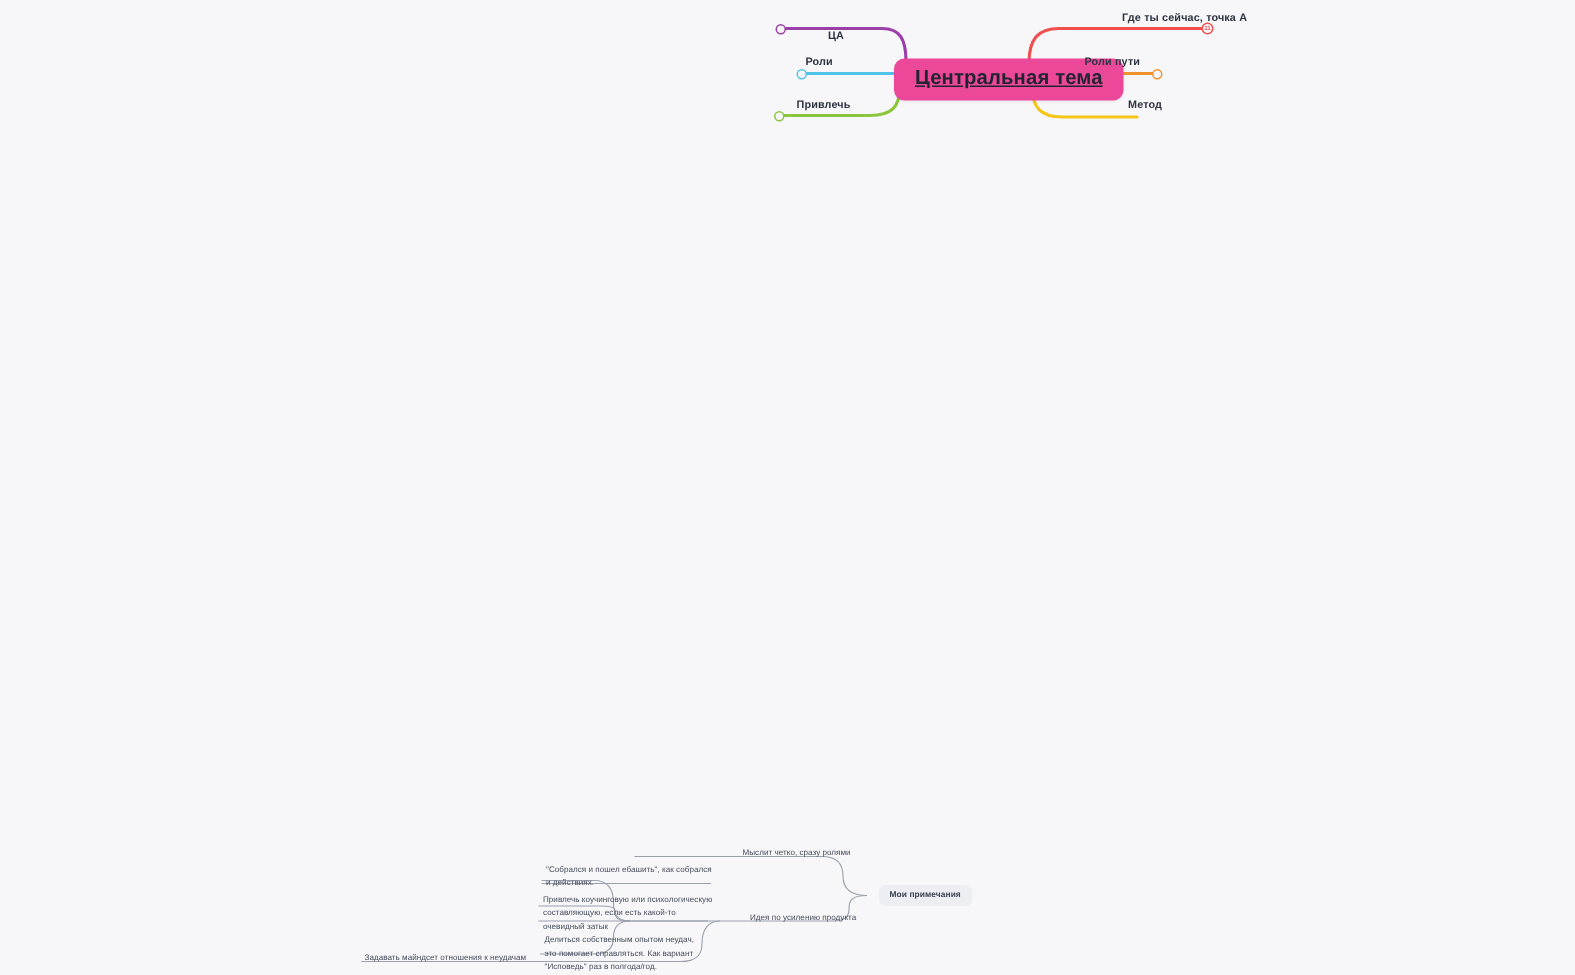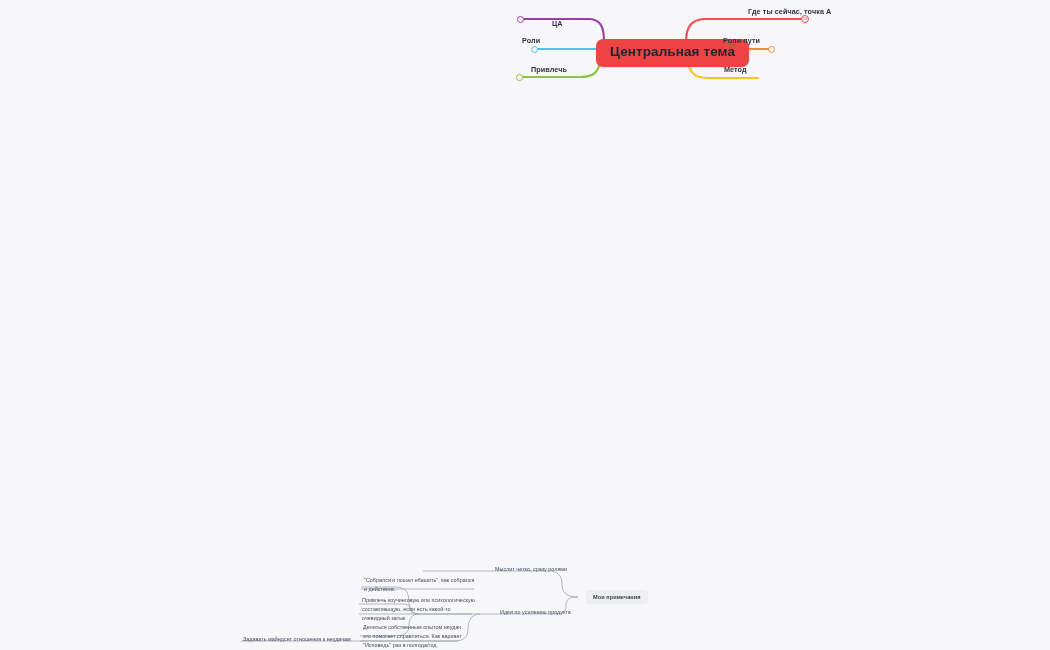"Роли" div.node { left: 522px -> 537px }
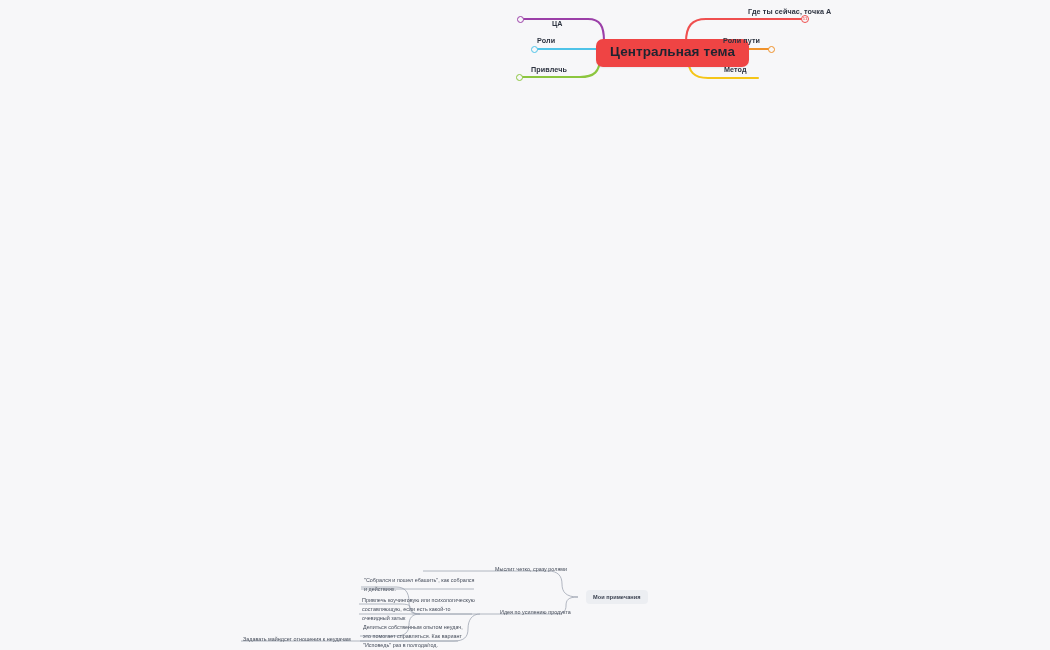"Центральная тема" .central-node { background: #ef4444 -> #ec4899; text-decoration: none -> underline }
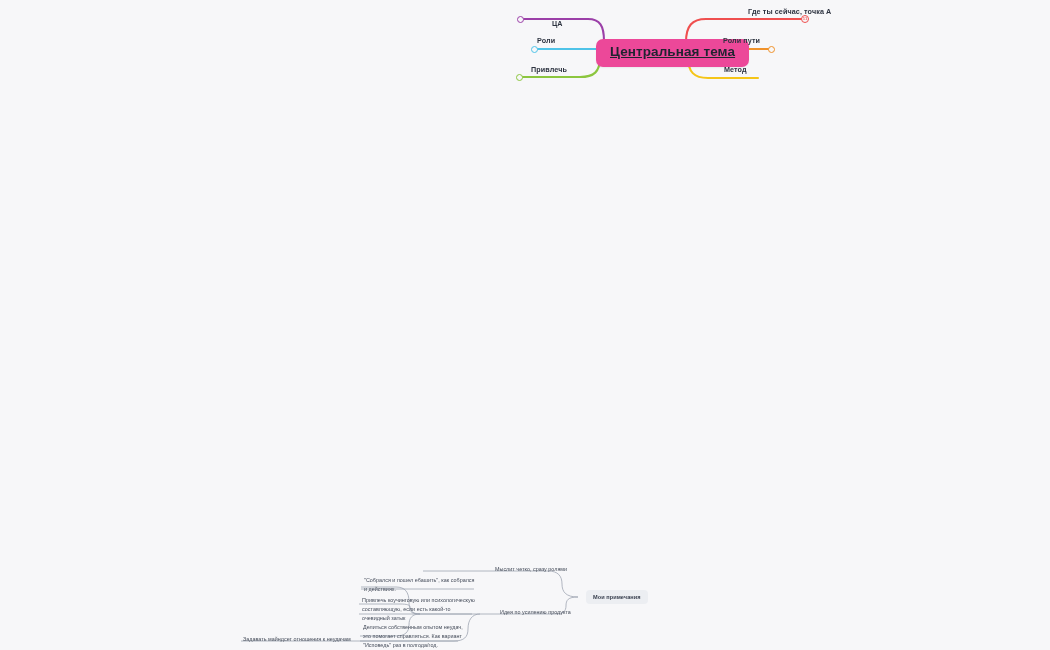"Метод" div.node { left: 724px -> 752px }
